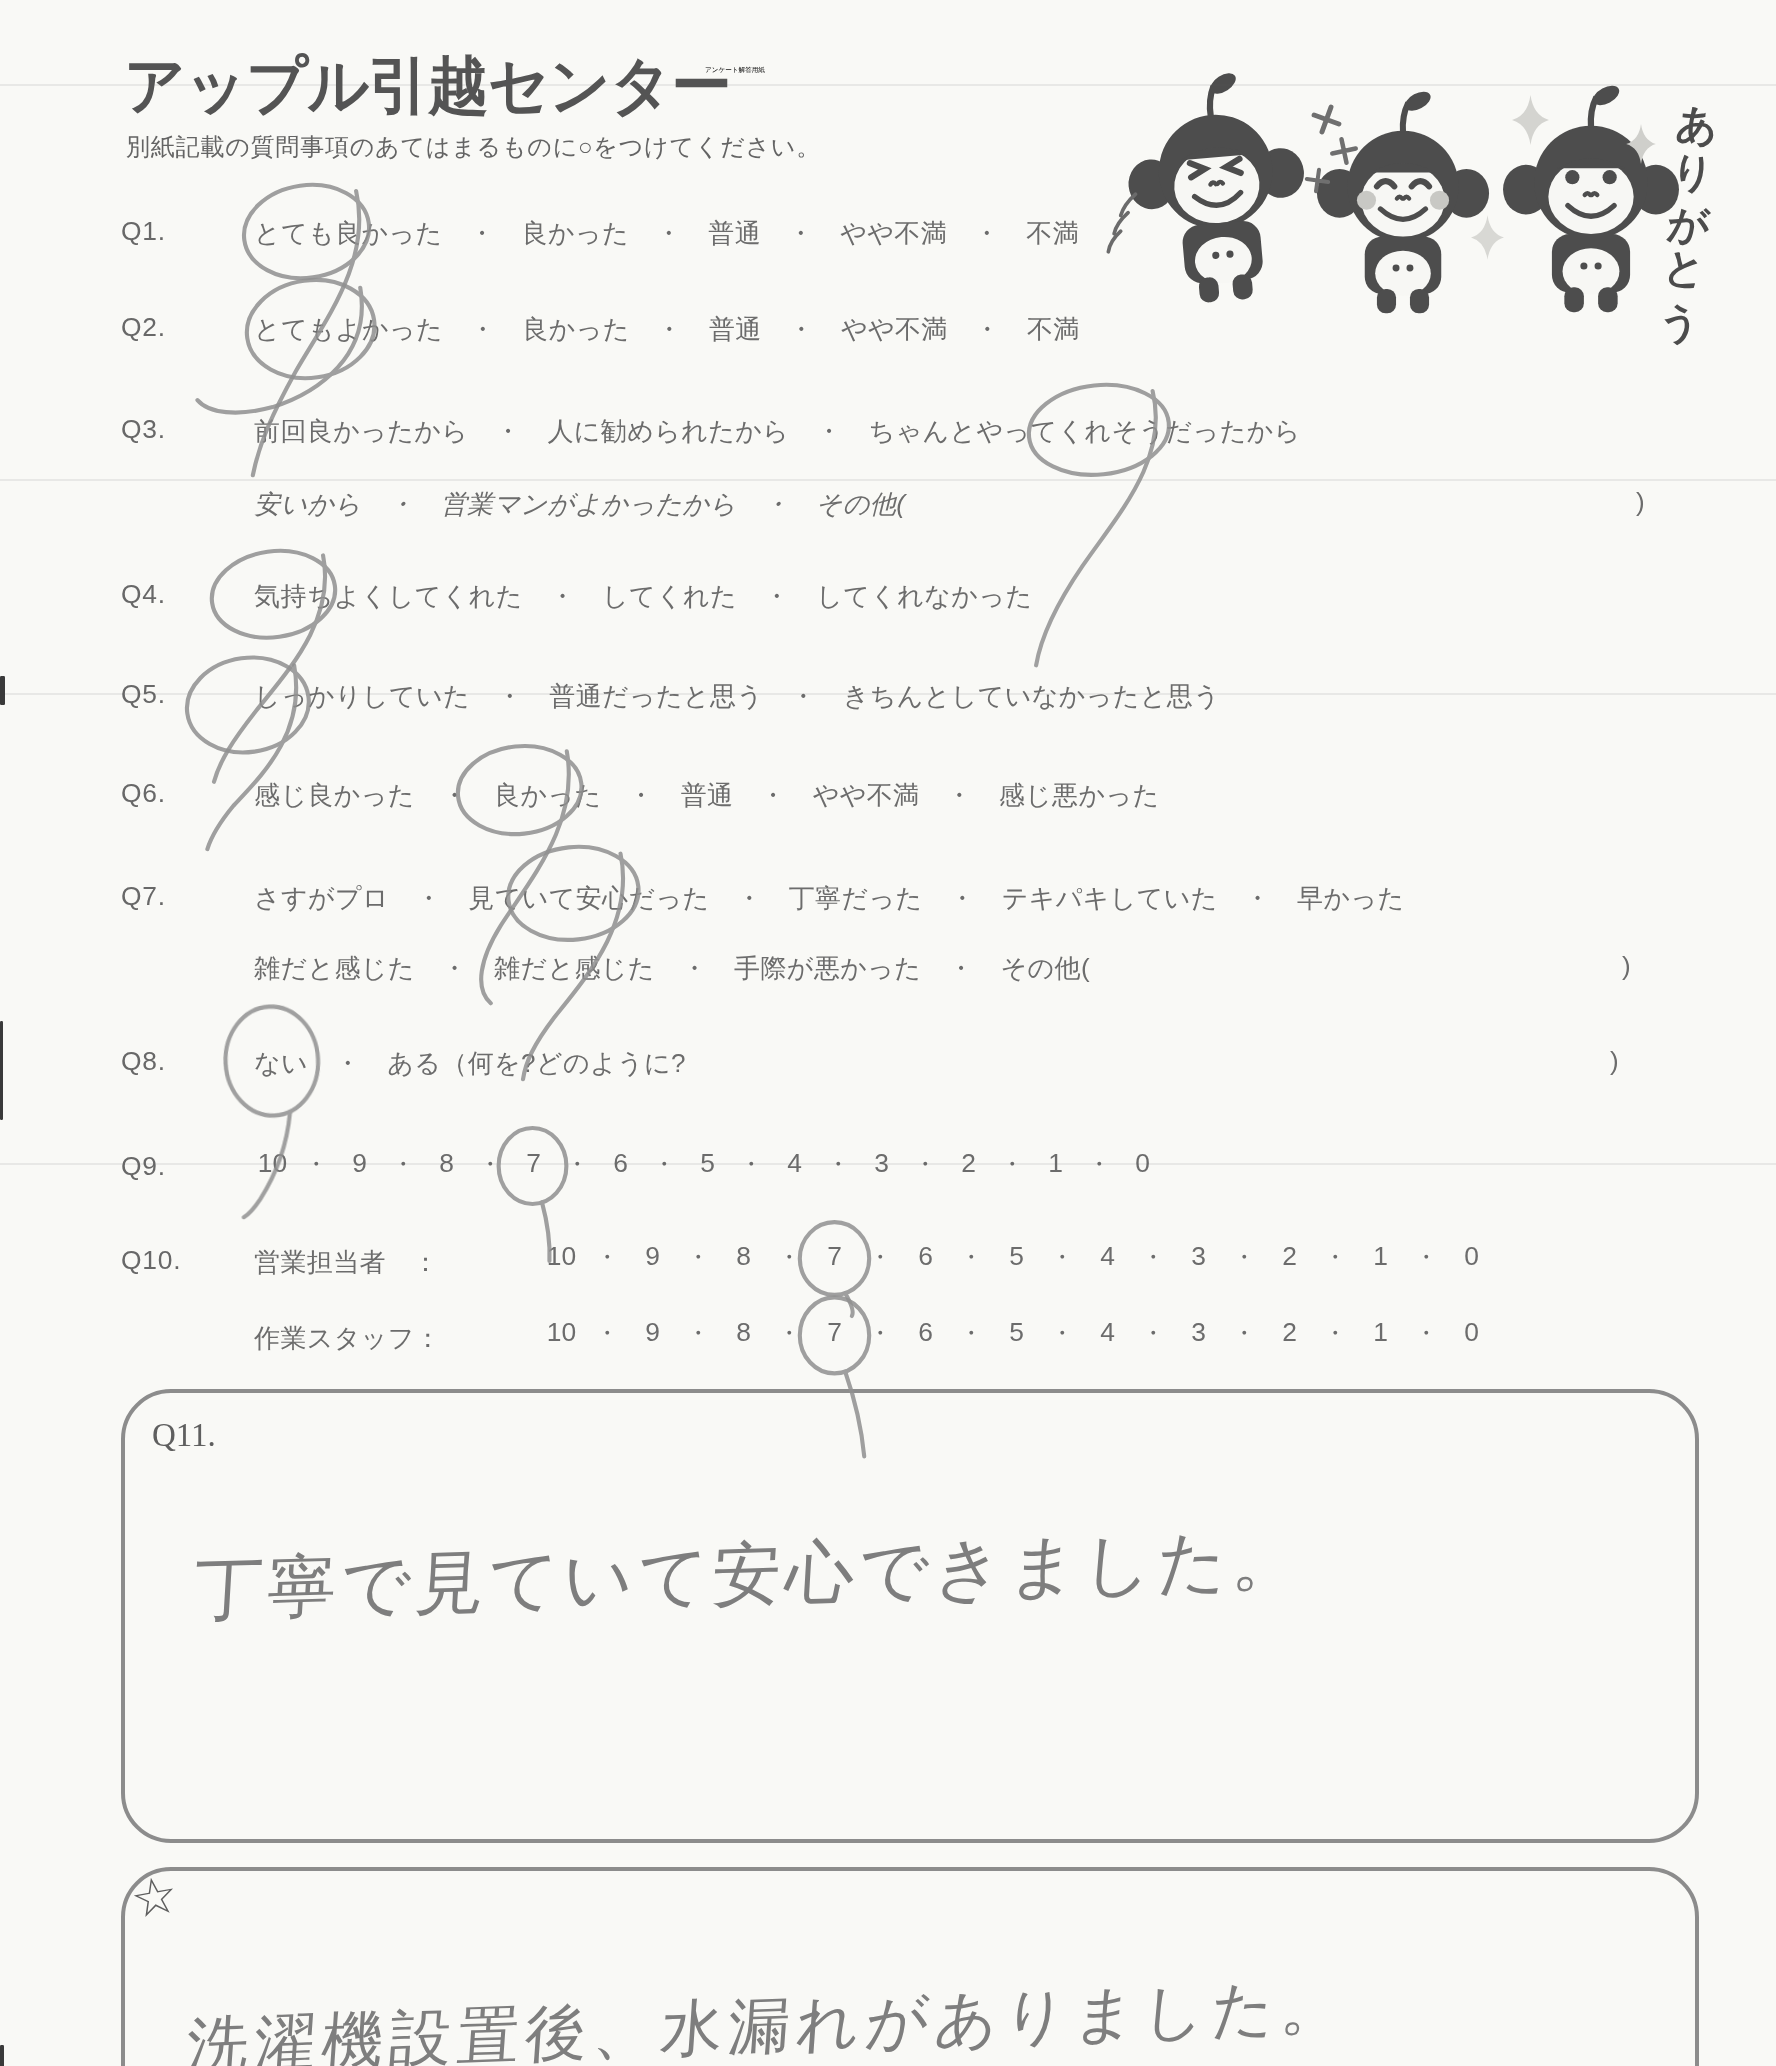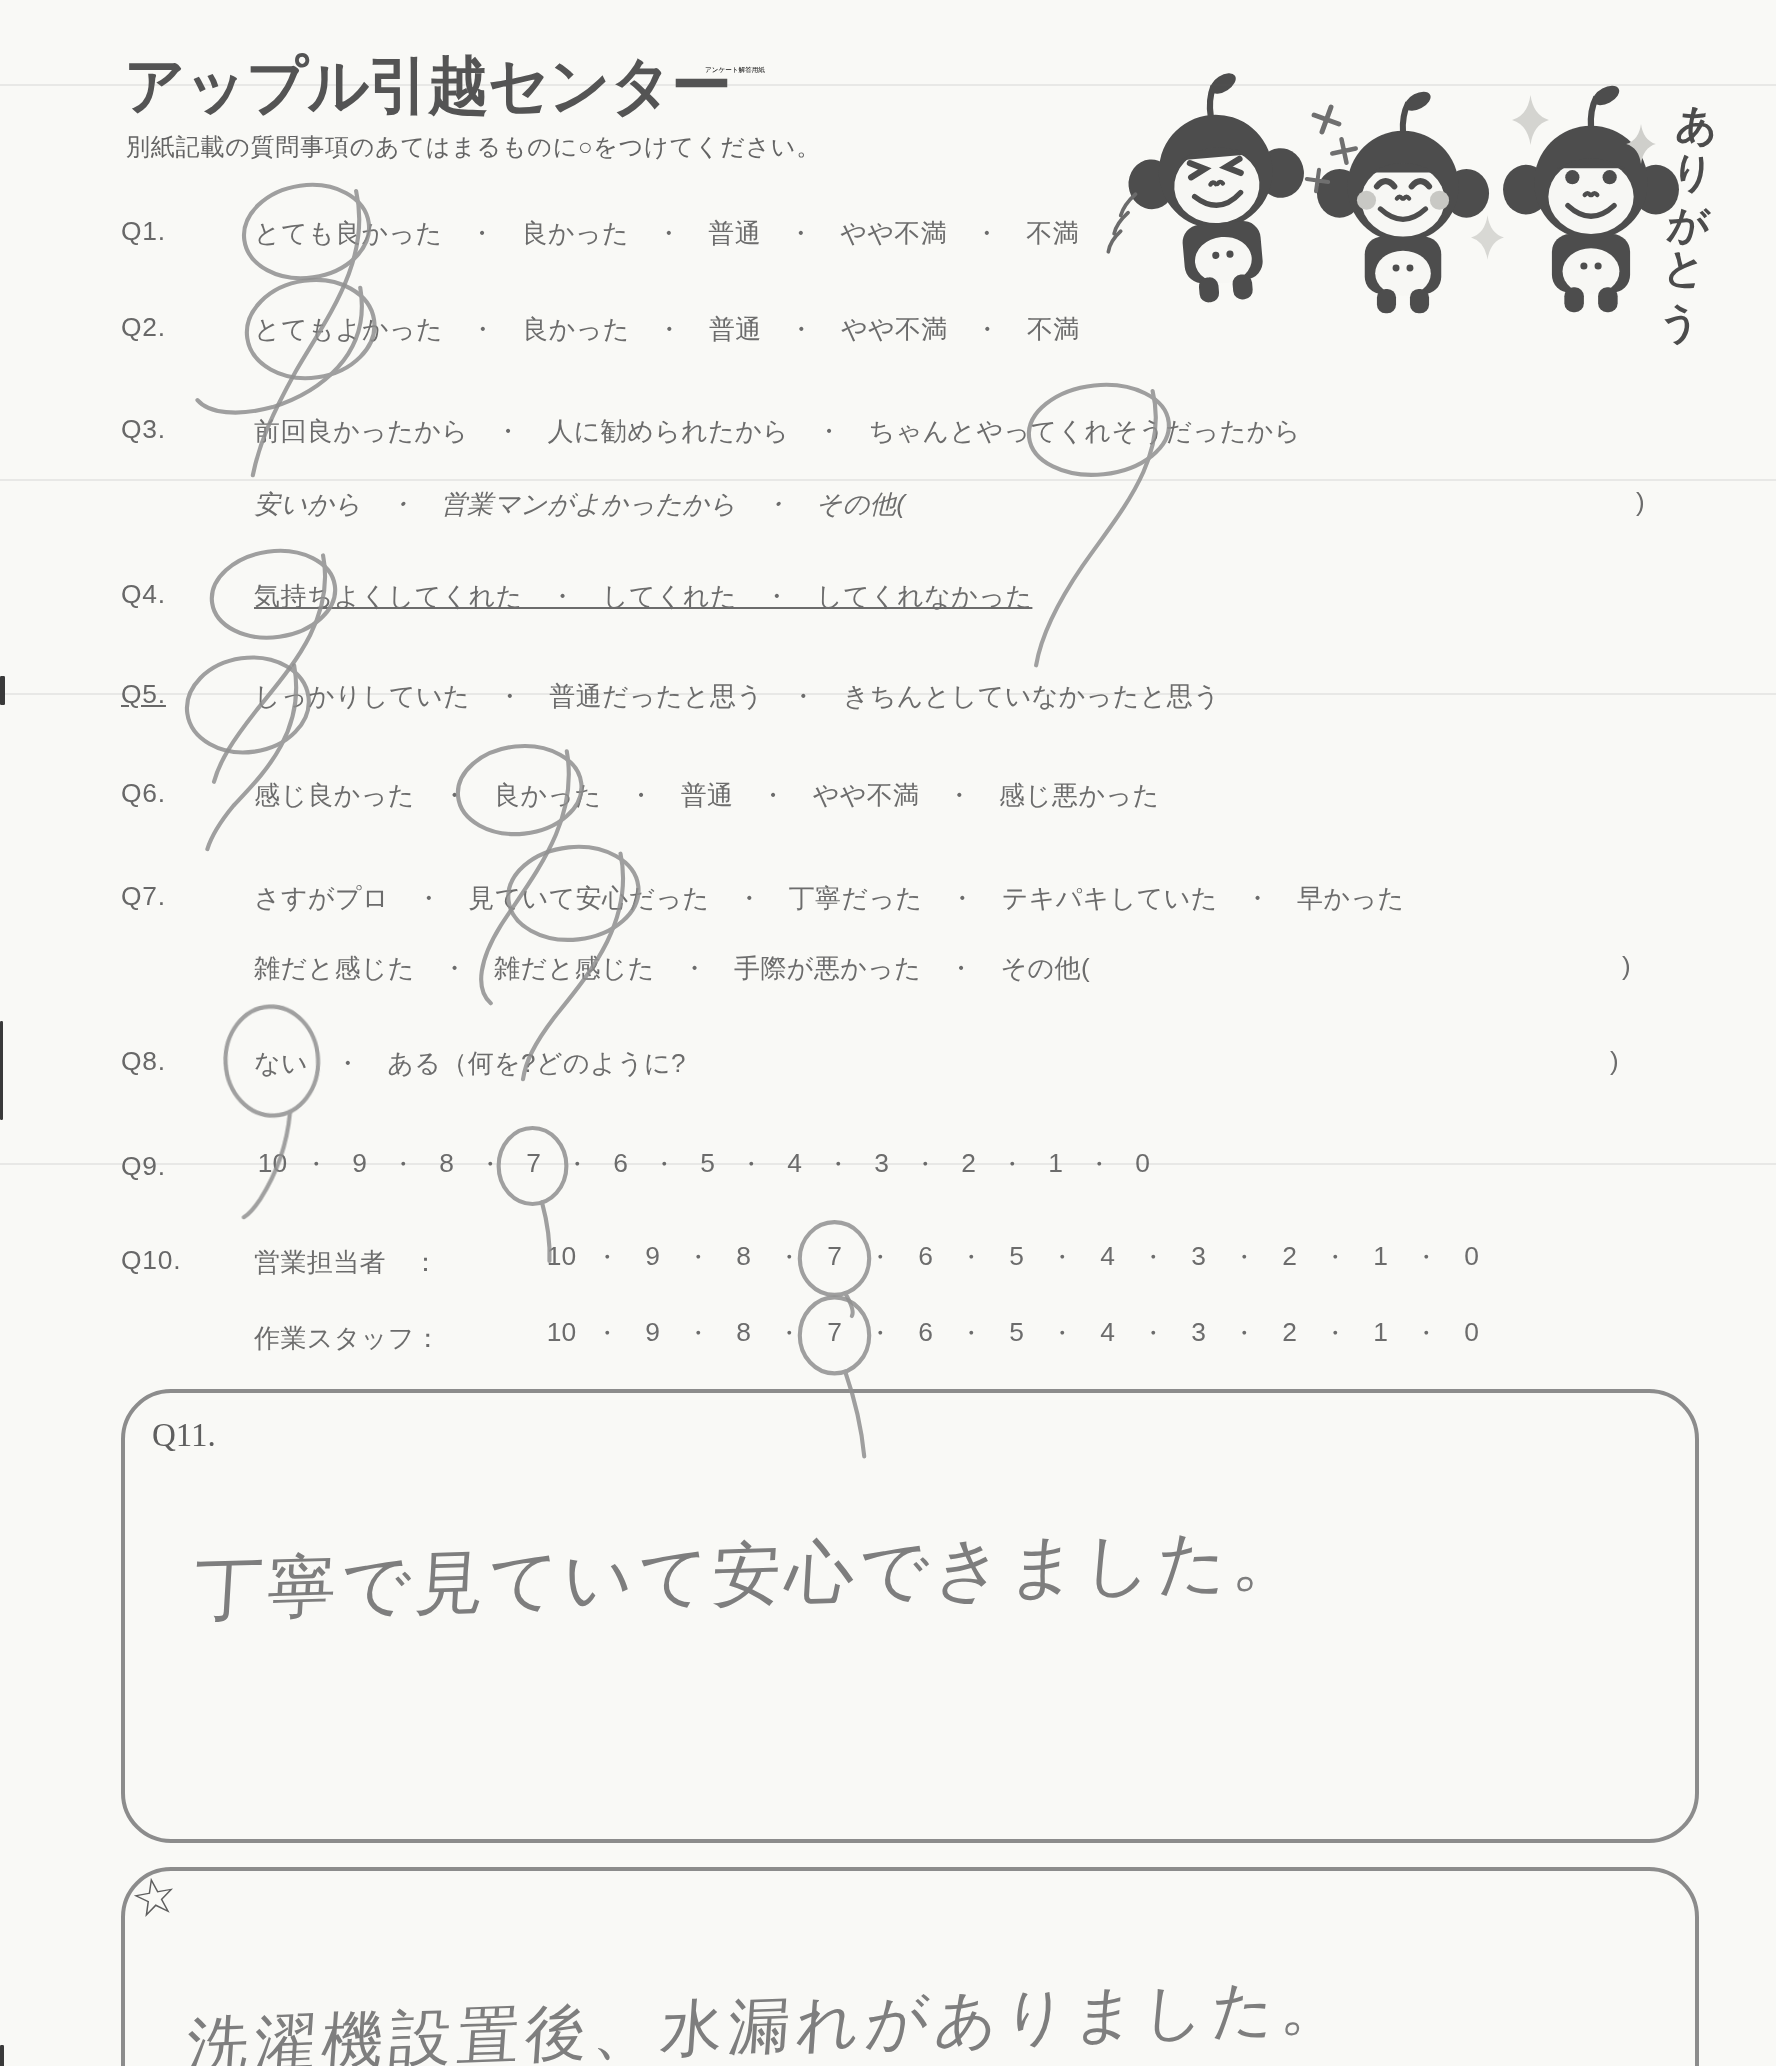"気持ちよくしてくれた ・ してくれた ・ してくれなかった" div.abs { text-decoration: underline -> none }
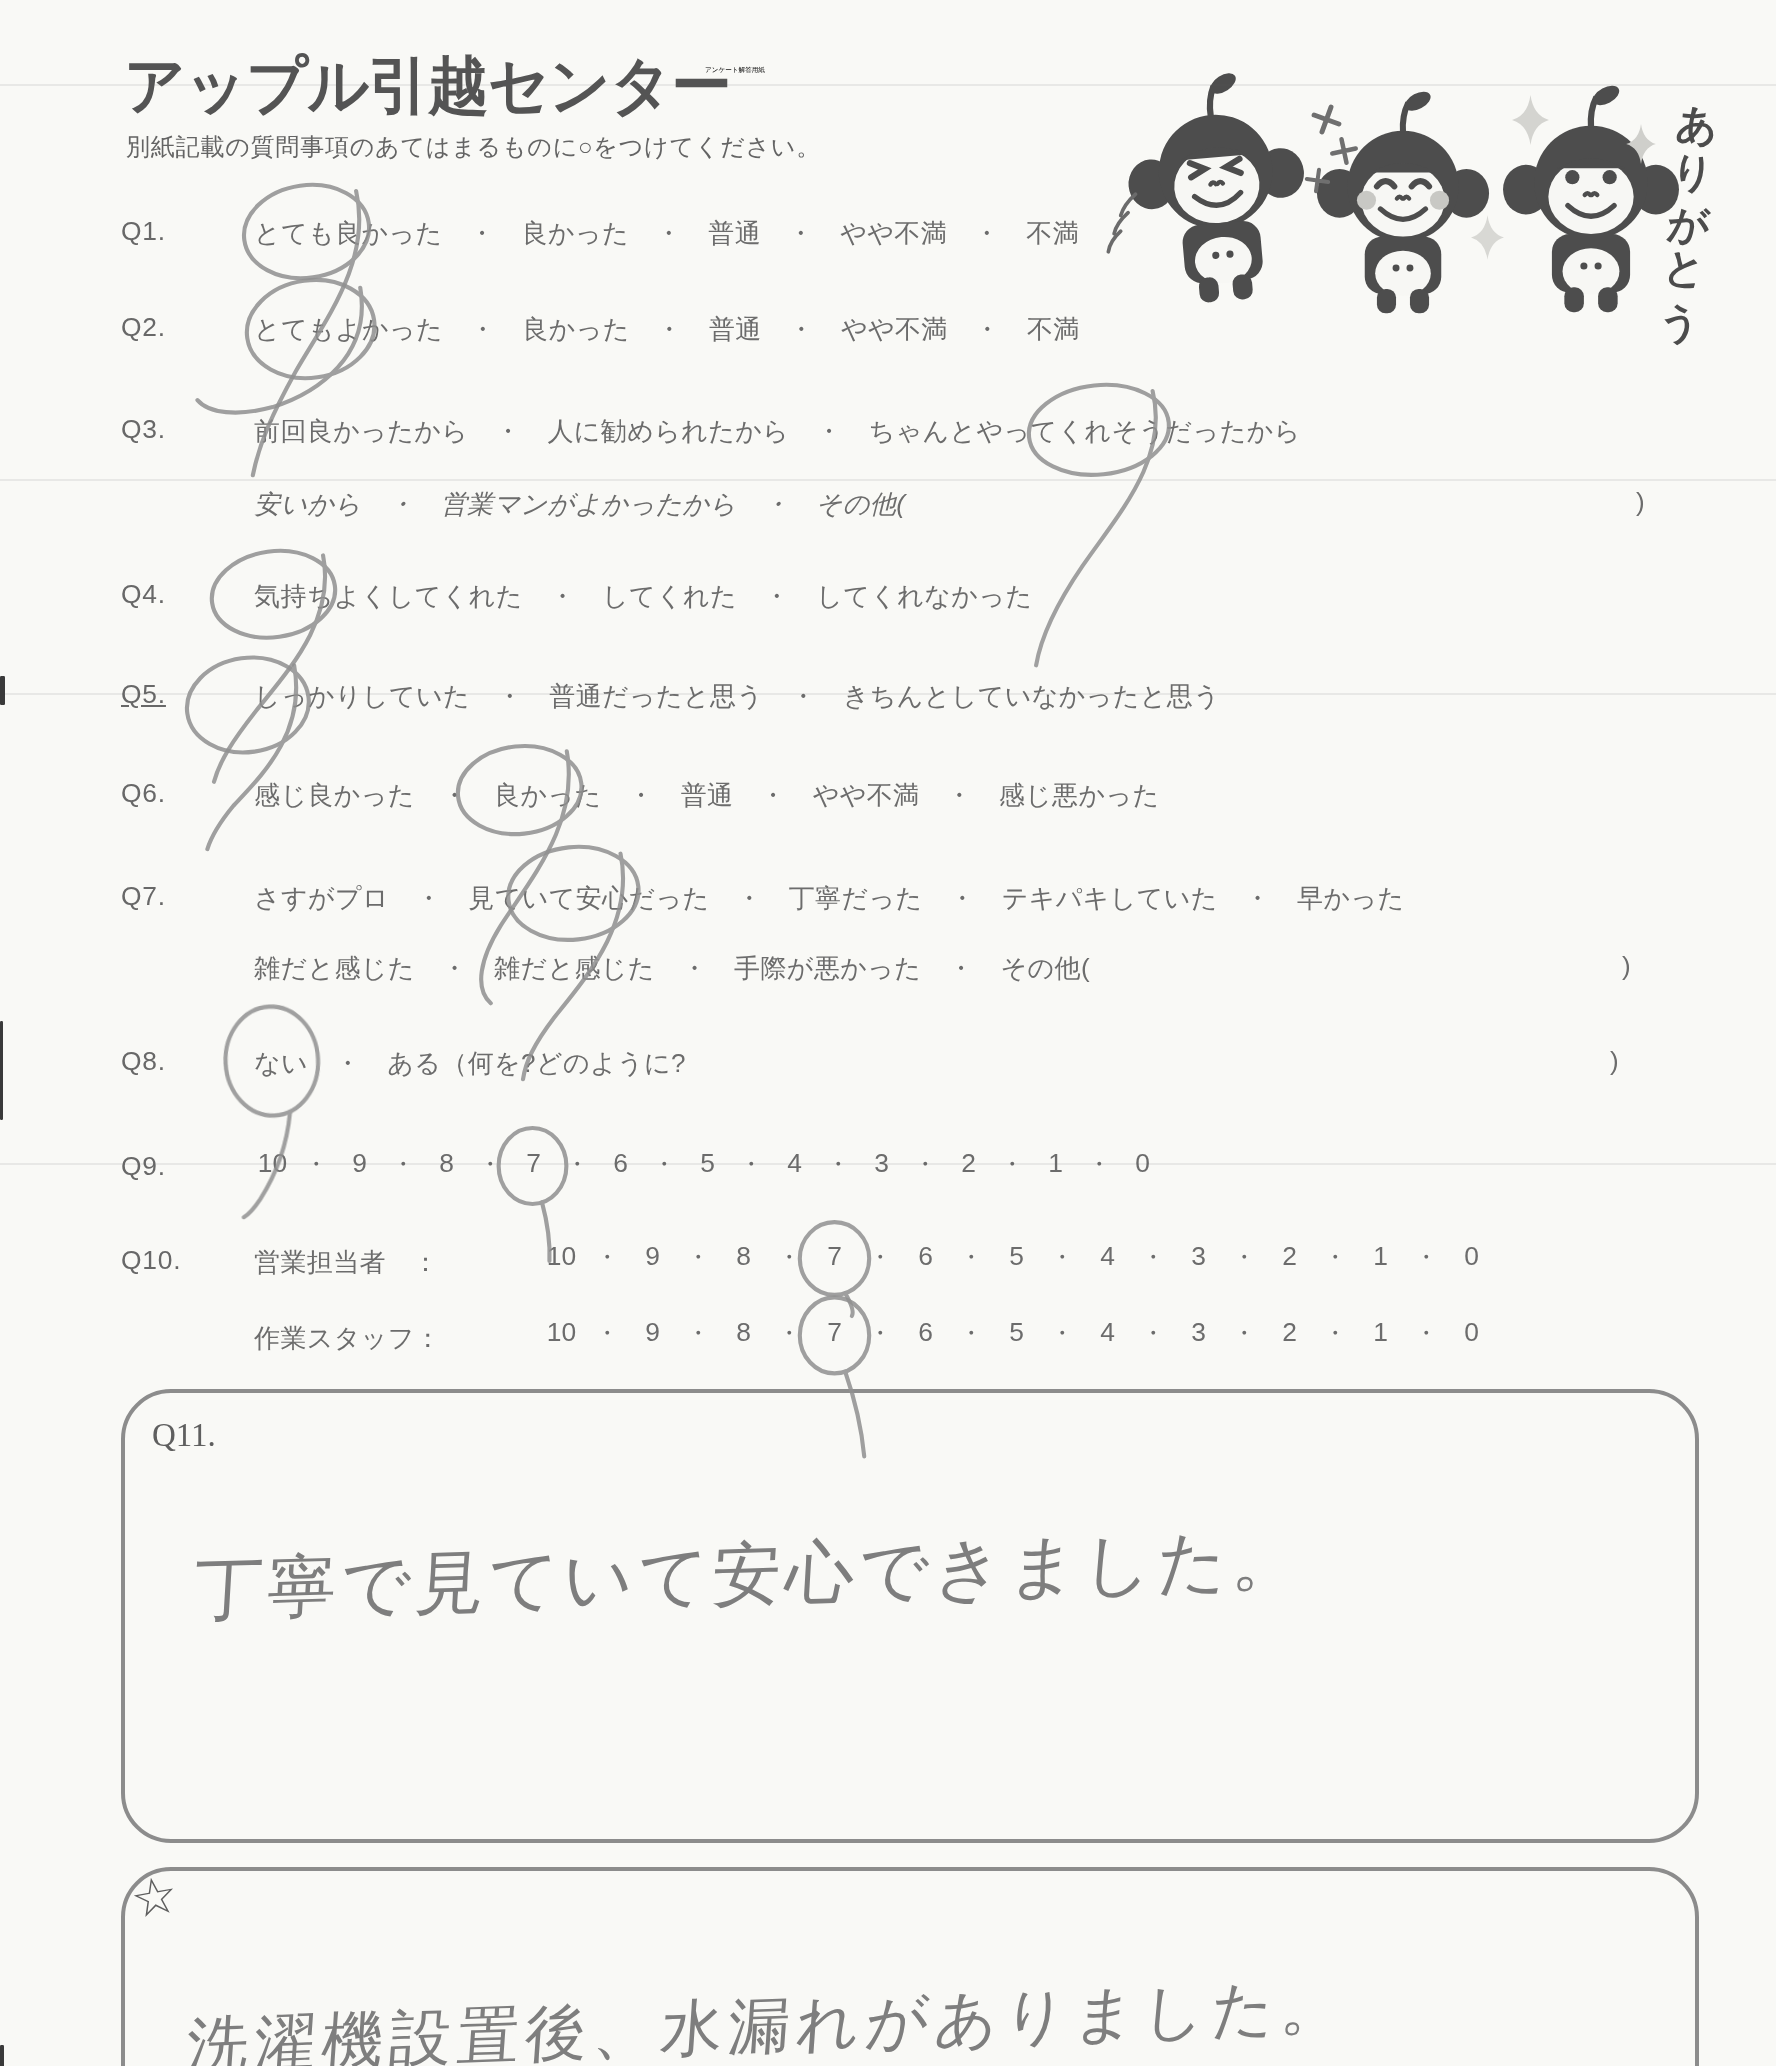"Q5." div.abs { text-decoration: underline -> none }
